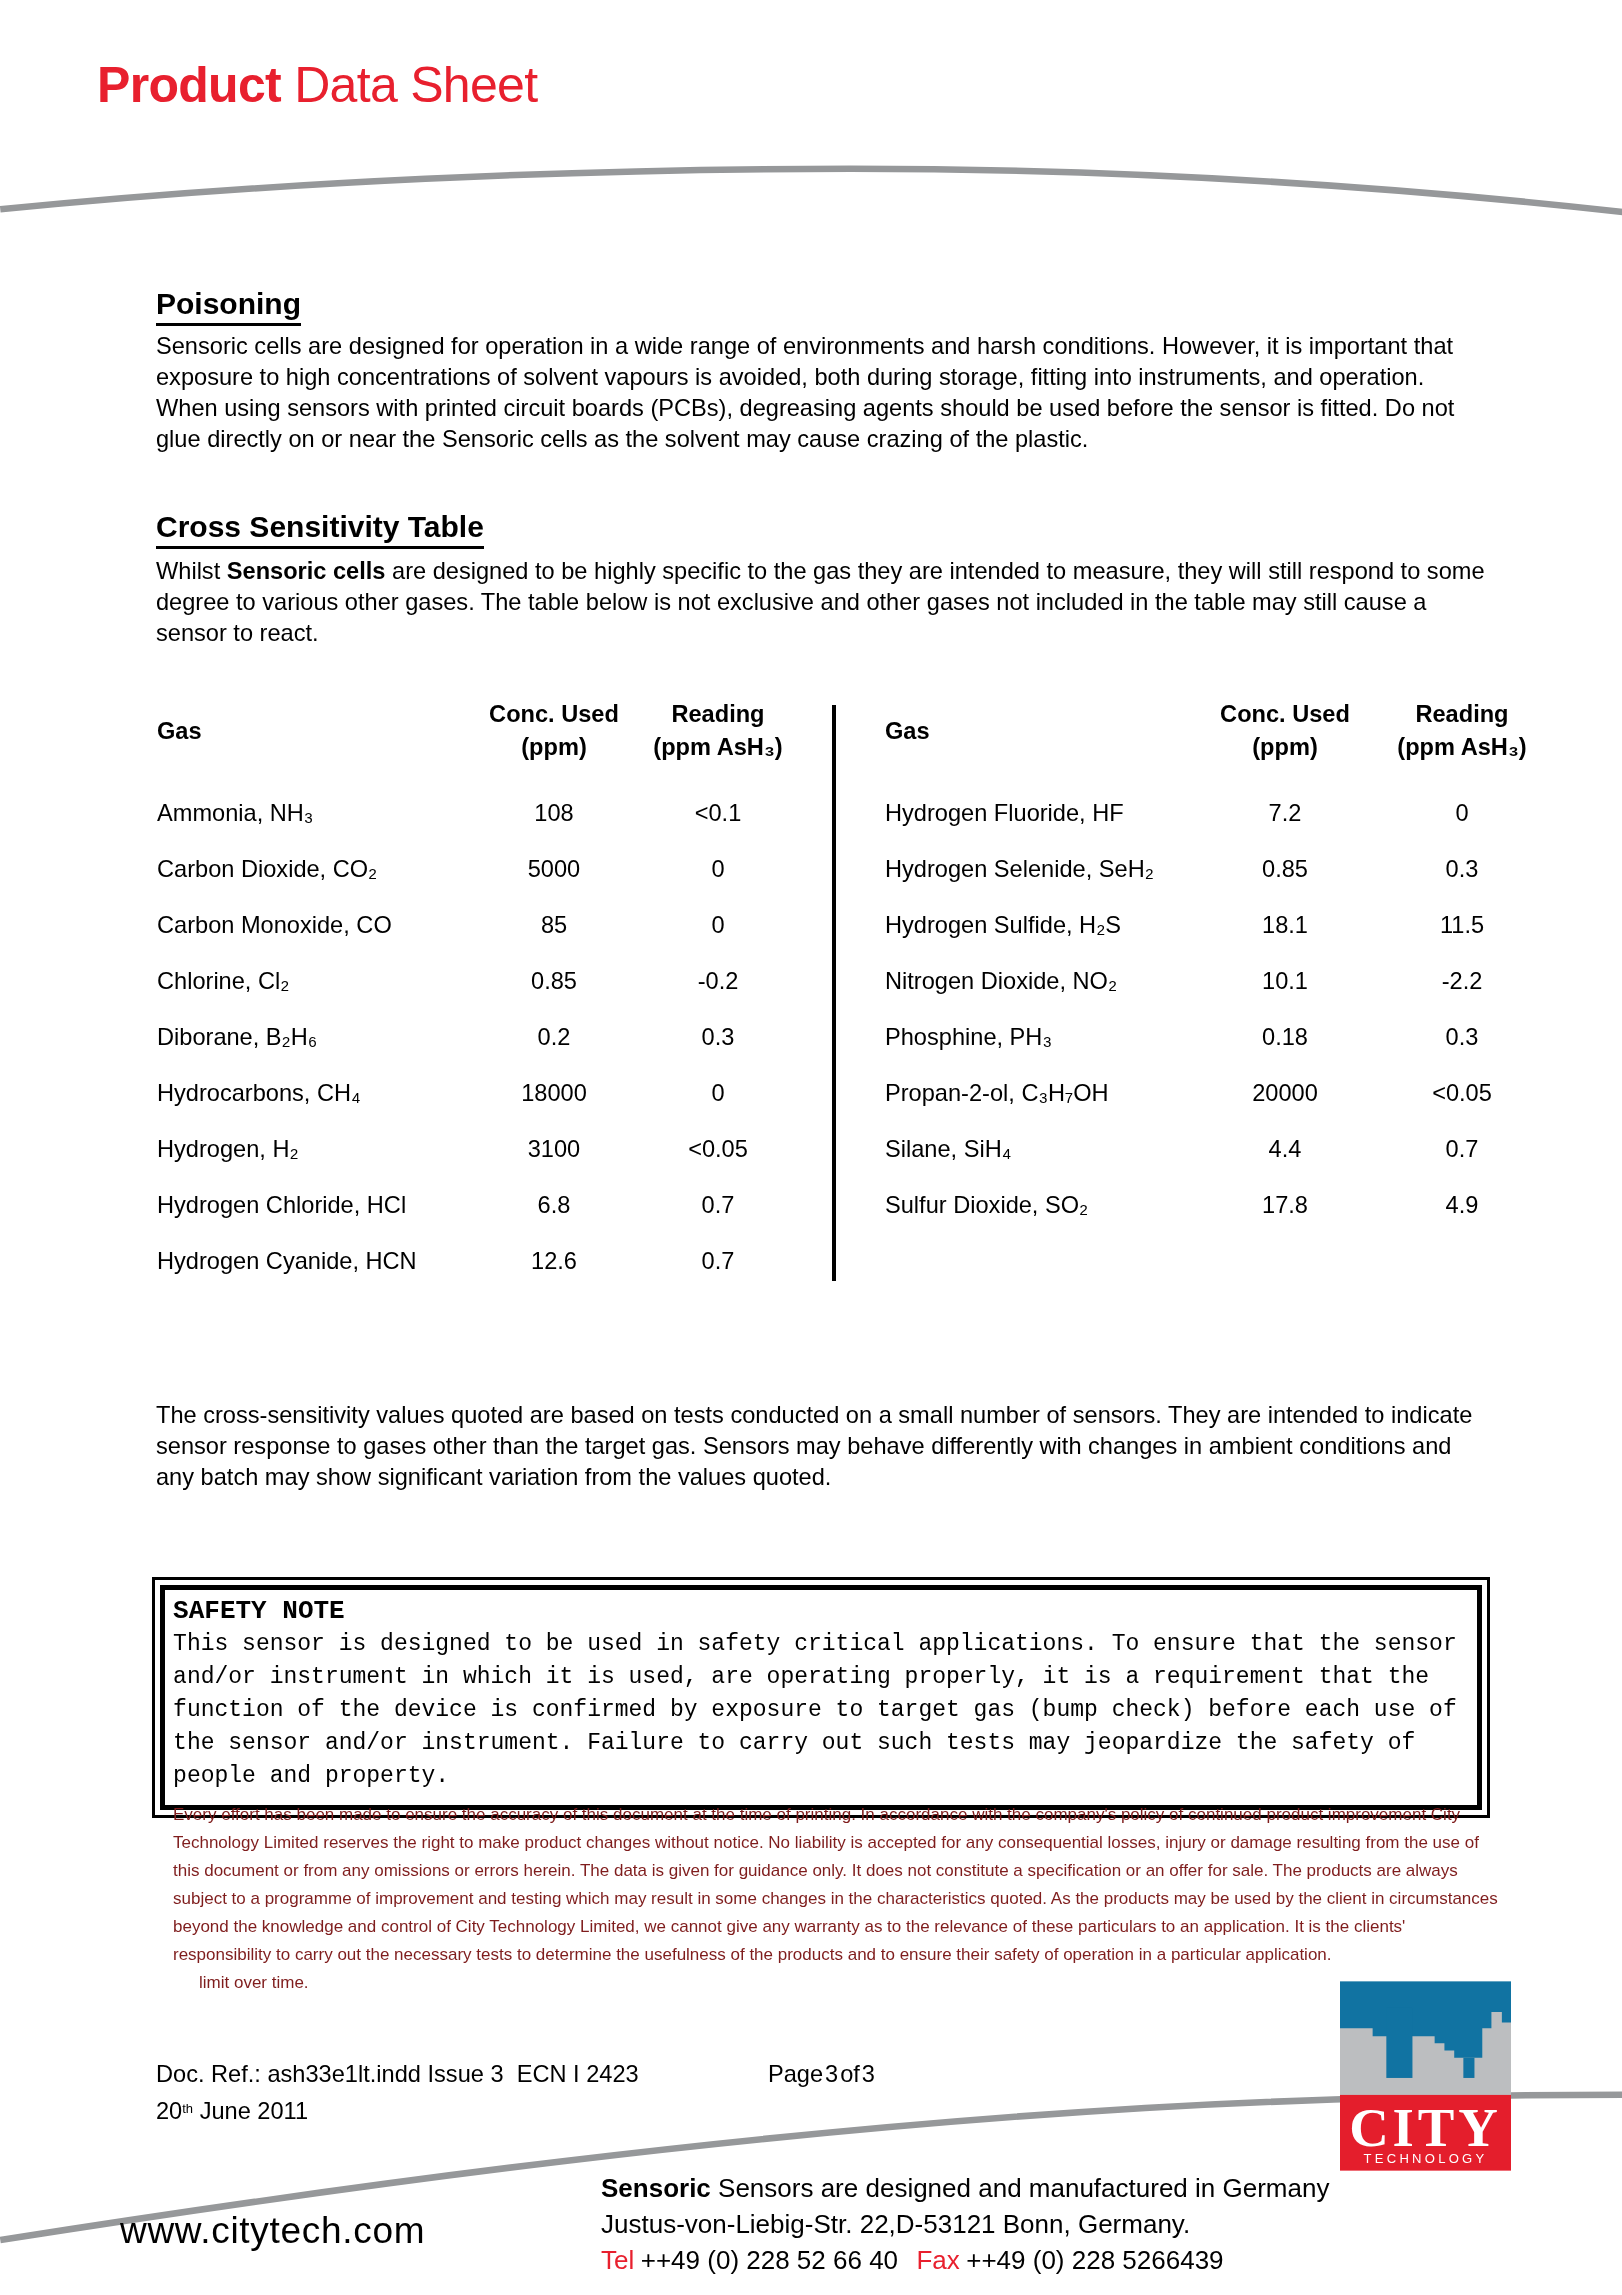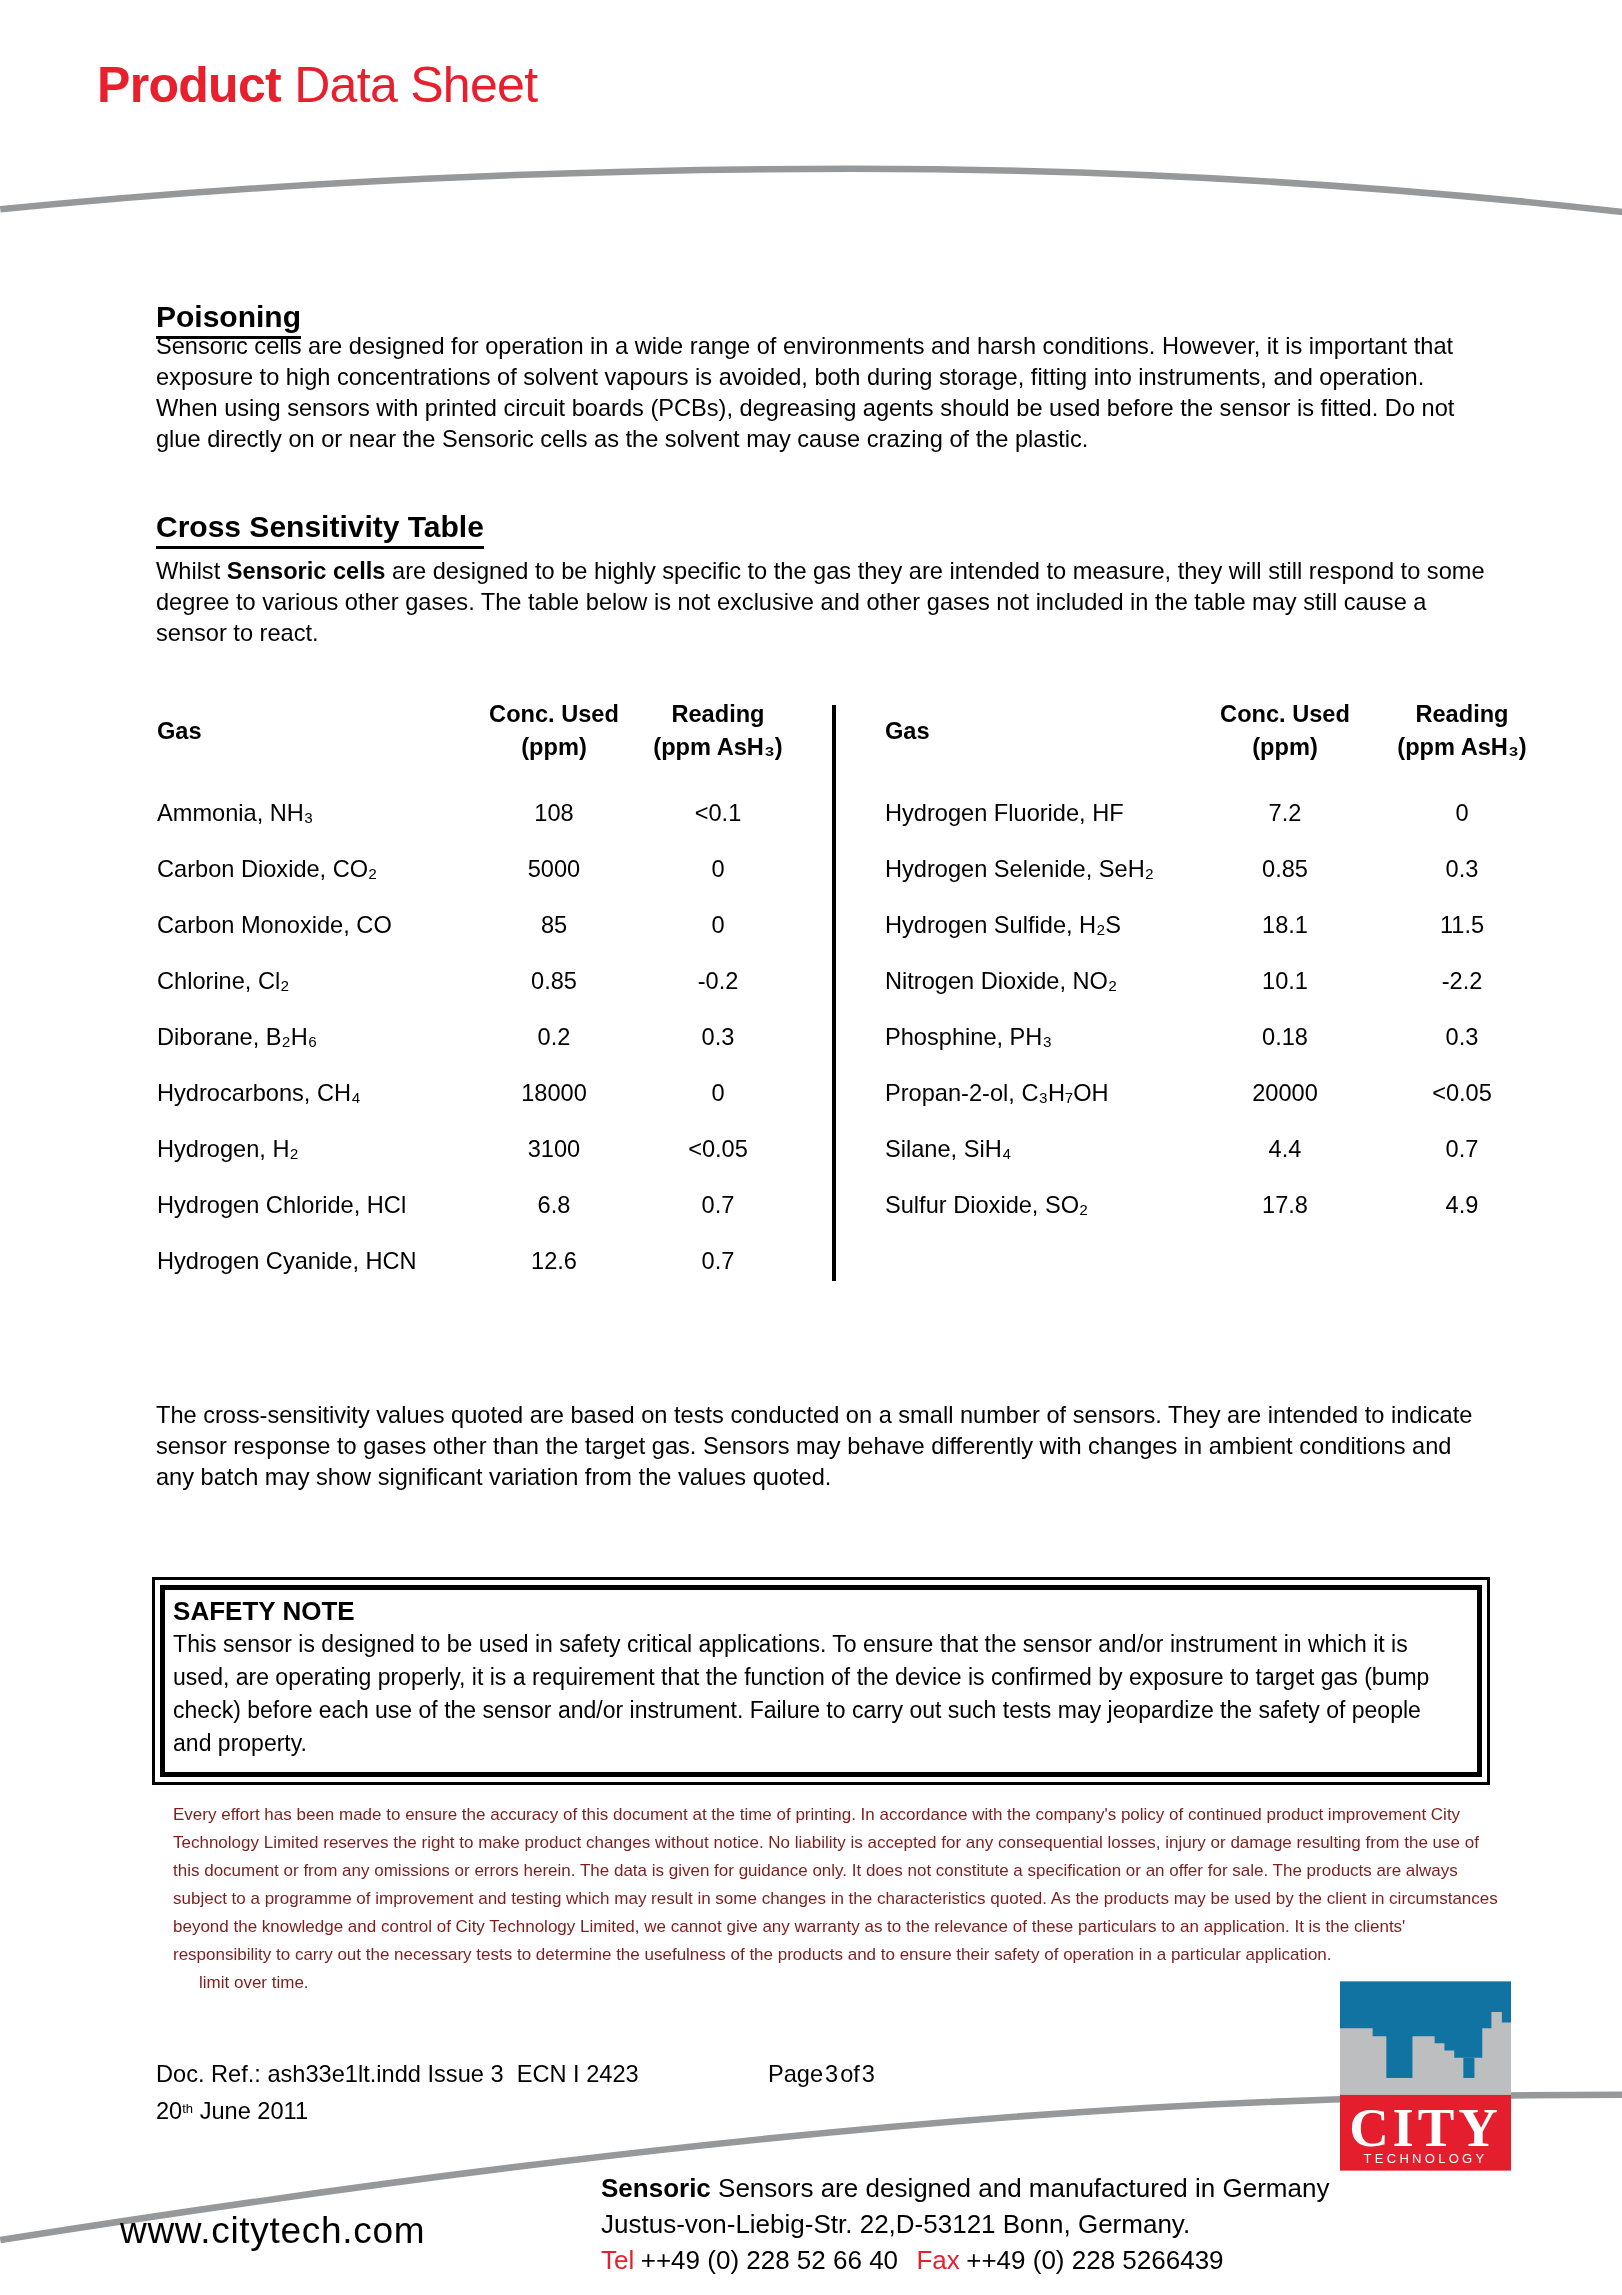"Poisoning" .h-poisoning { top: 300px -> 287px }
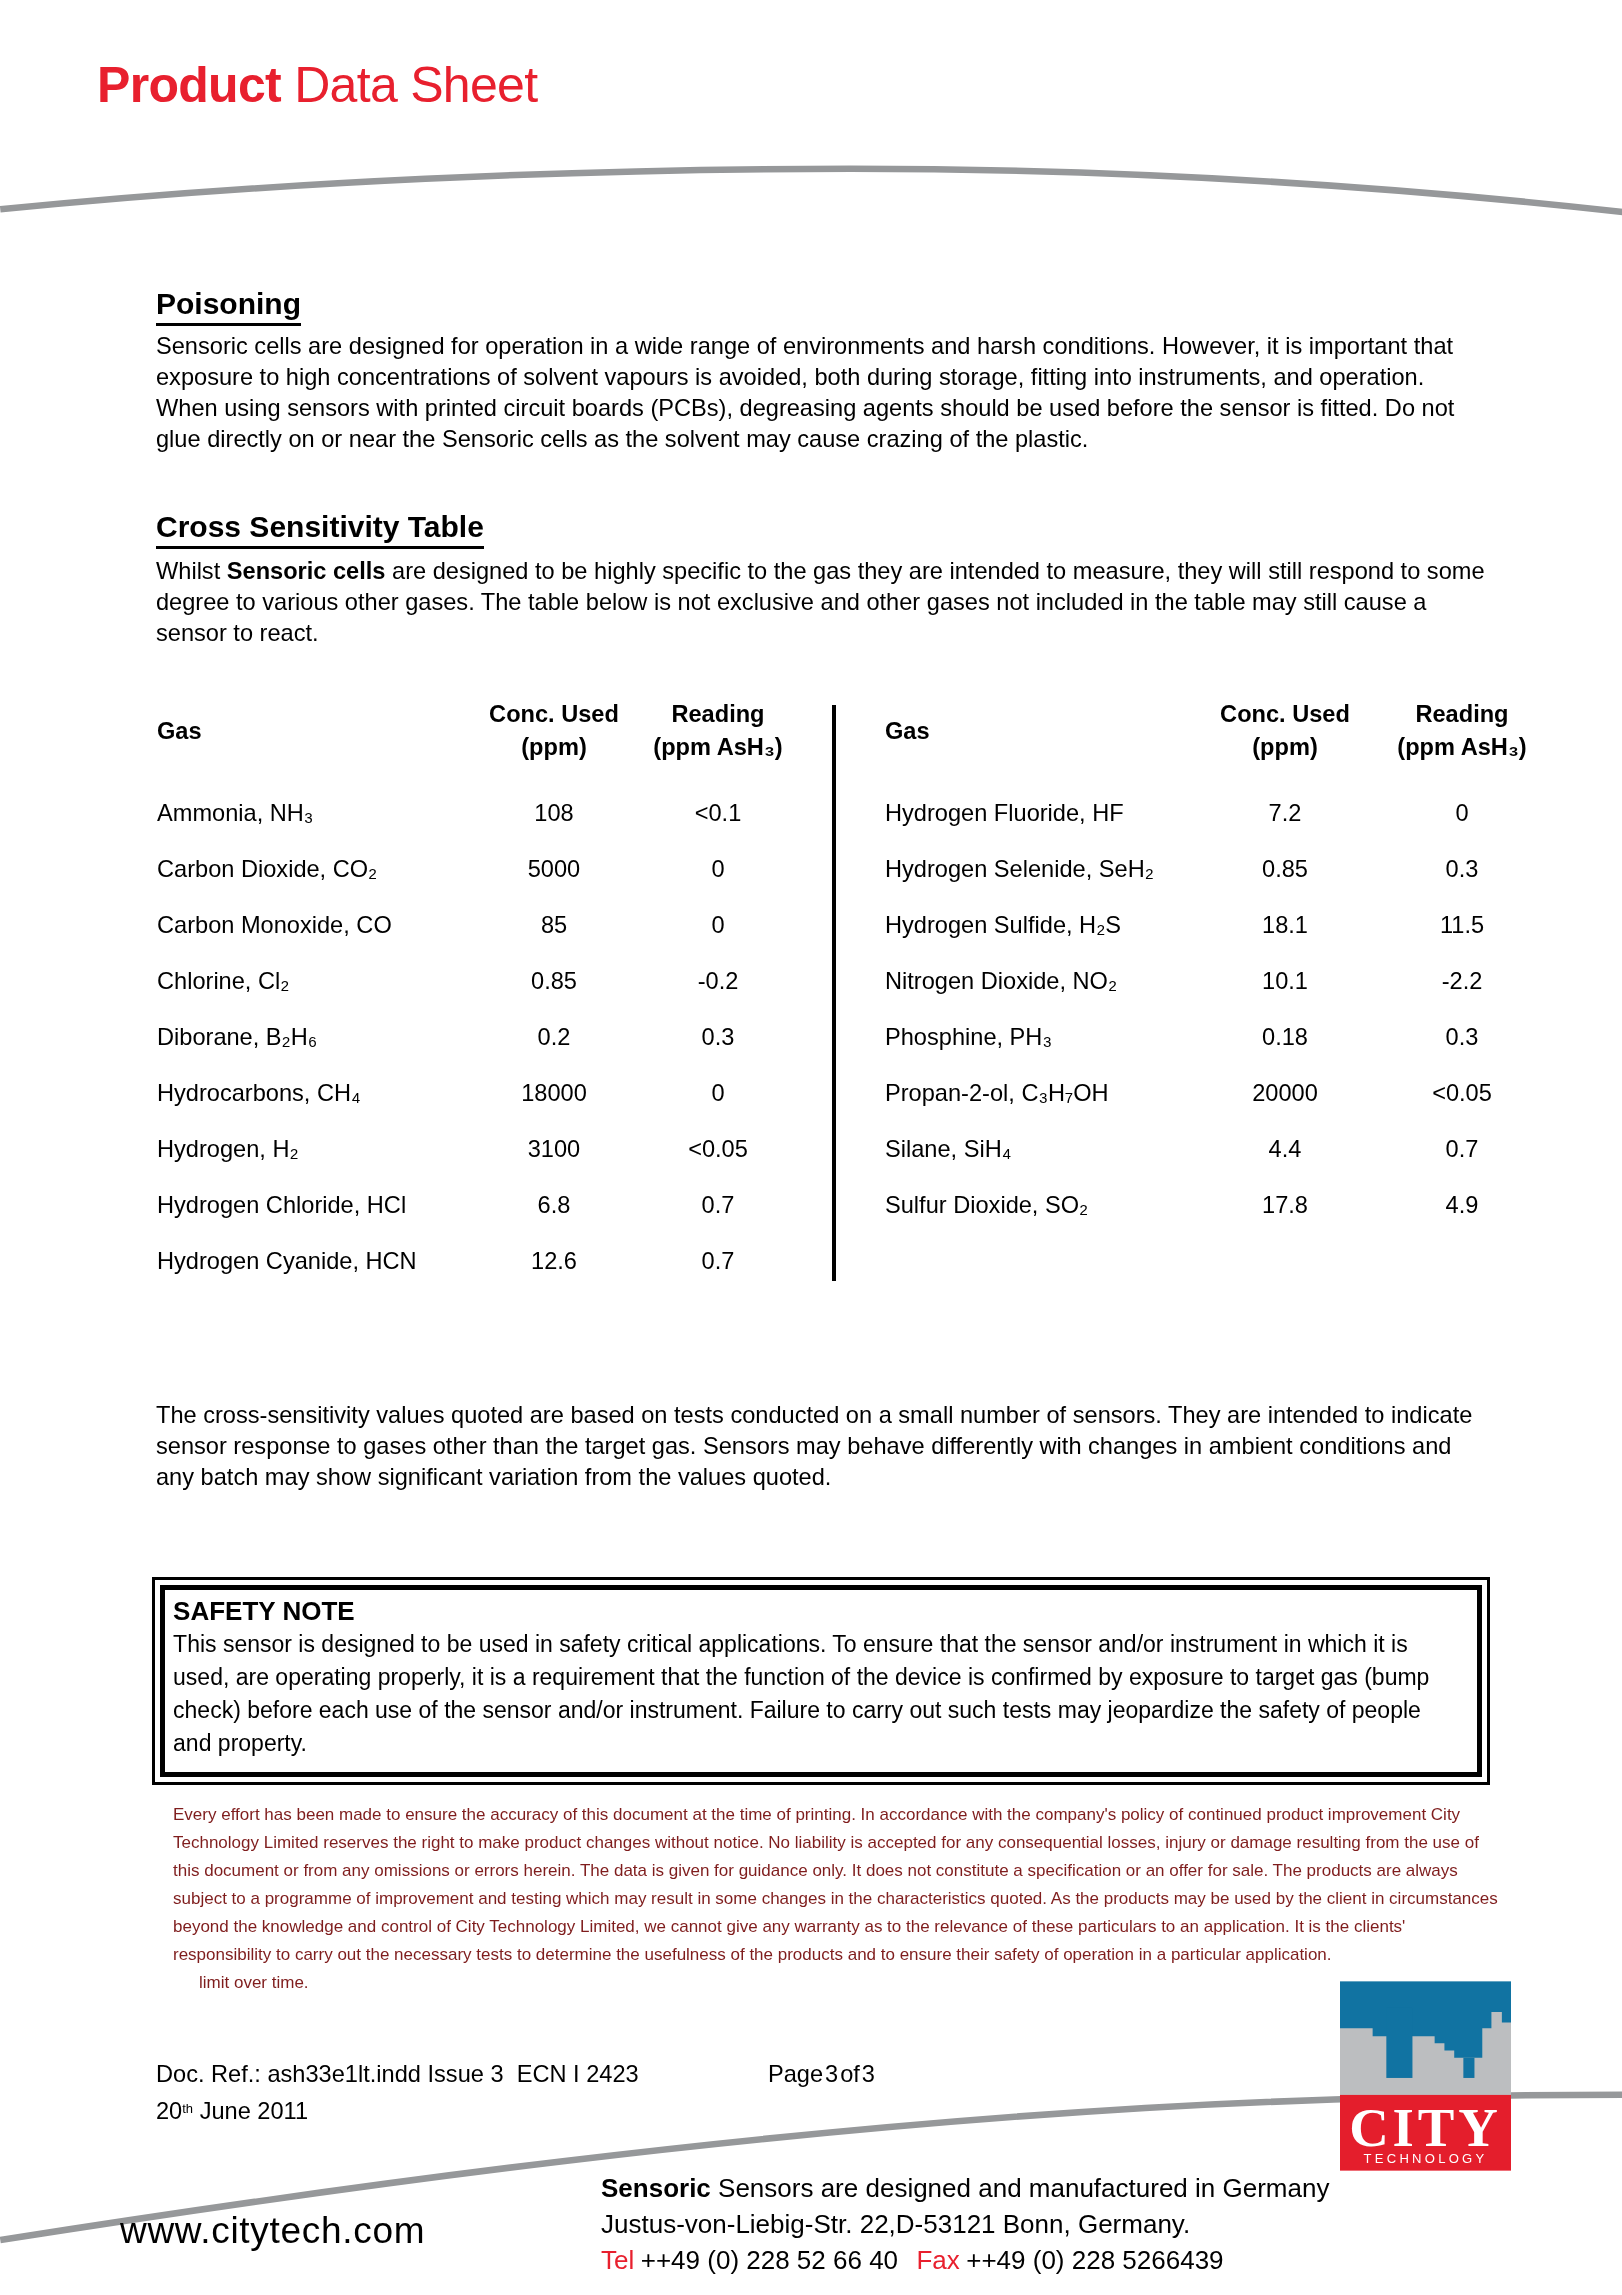"SAFETY NOTE" .safety-outer { font-family: none -> Liberation Mono, monospace }
